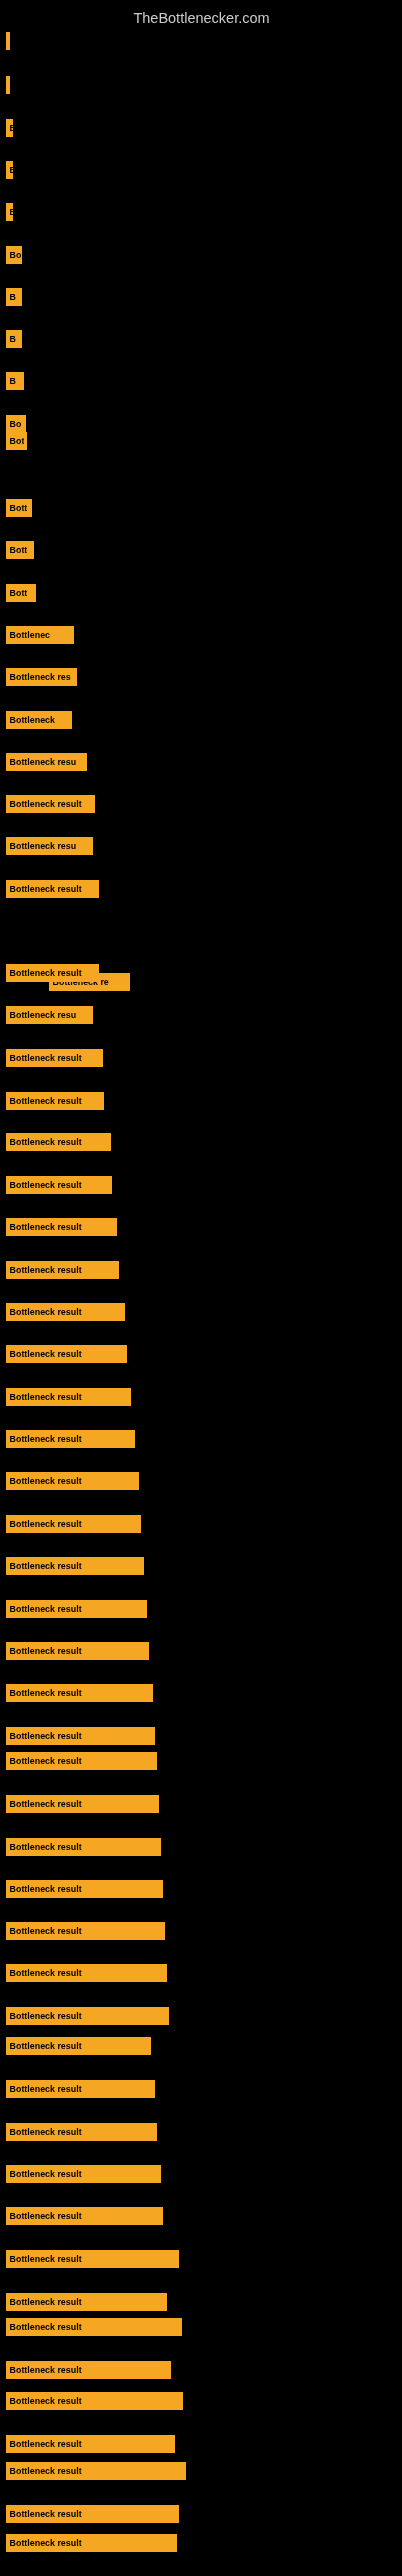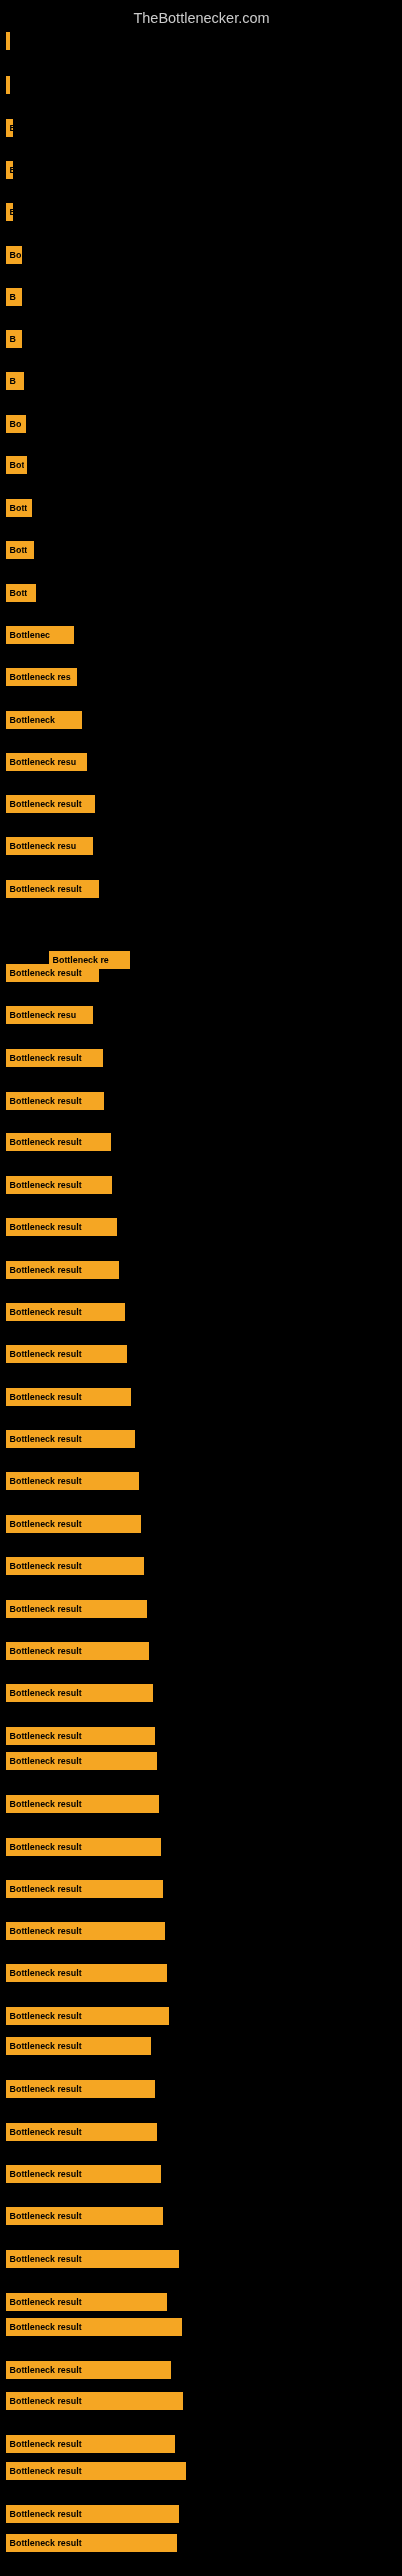"Bot" div.bar-container { top: 456px -> 432px }
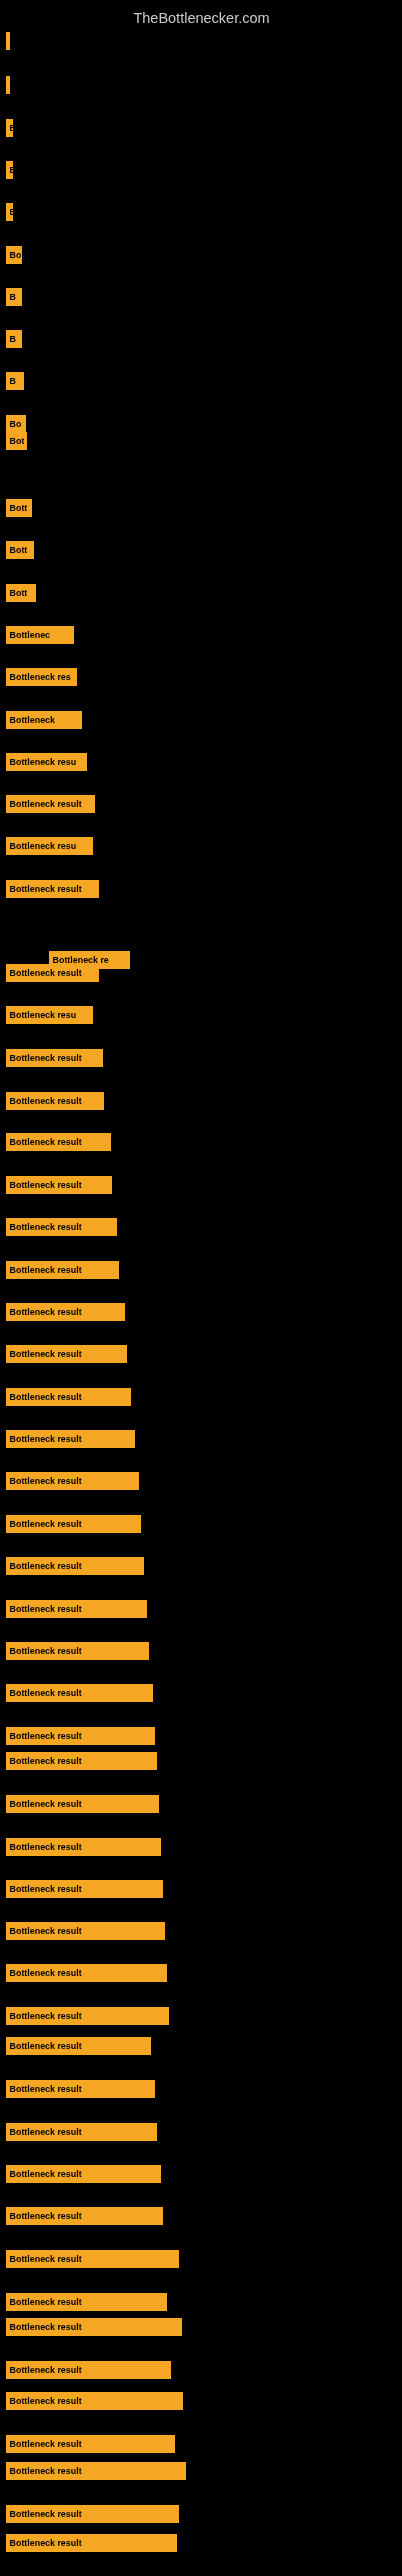"Bottleneck" div.bar { width: 76px -> 66px }
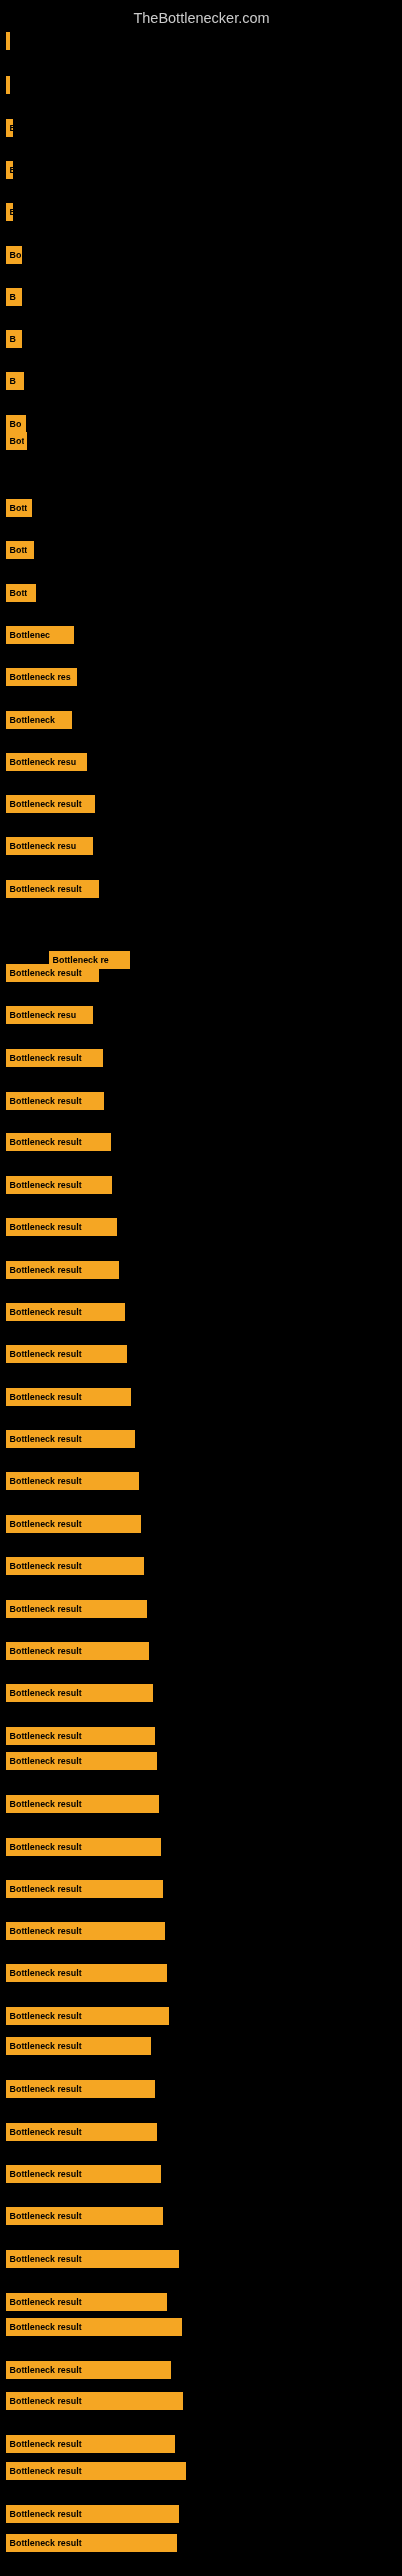"Bottleneck re" div.bar-container { top: 951px -> 973px }
